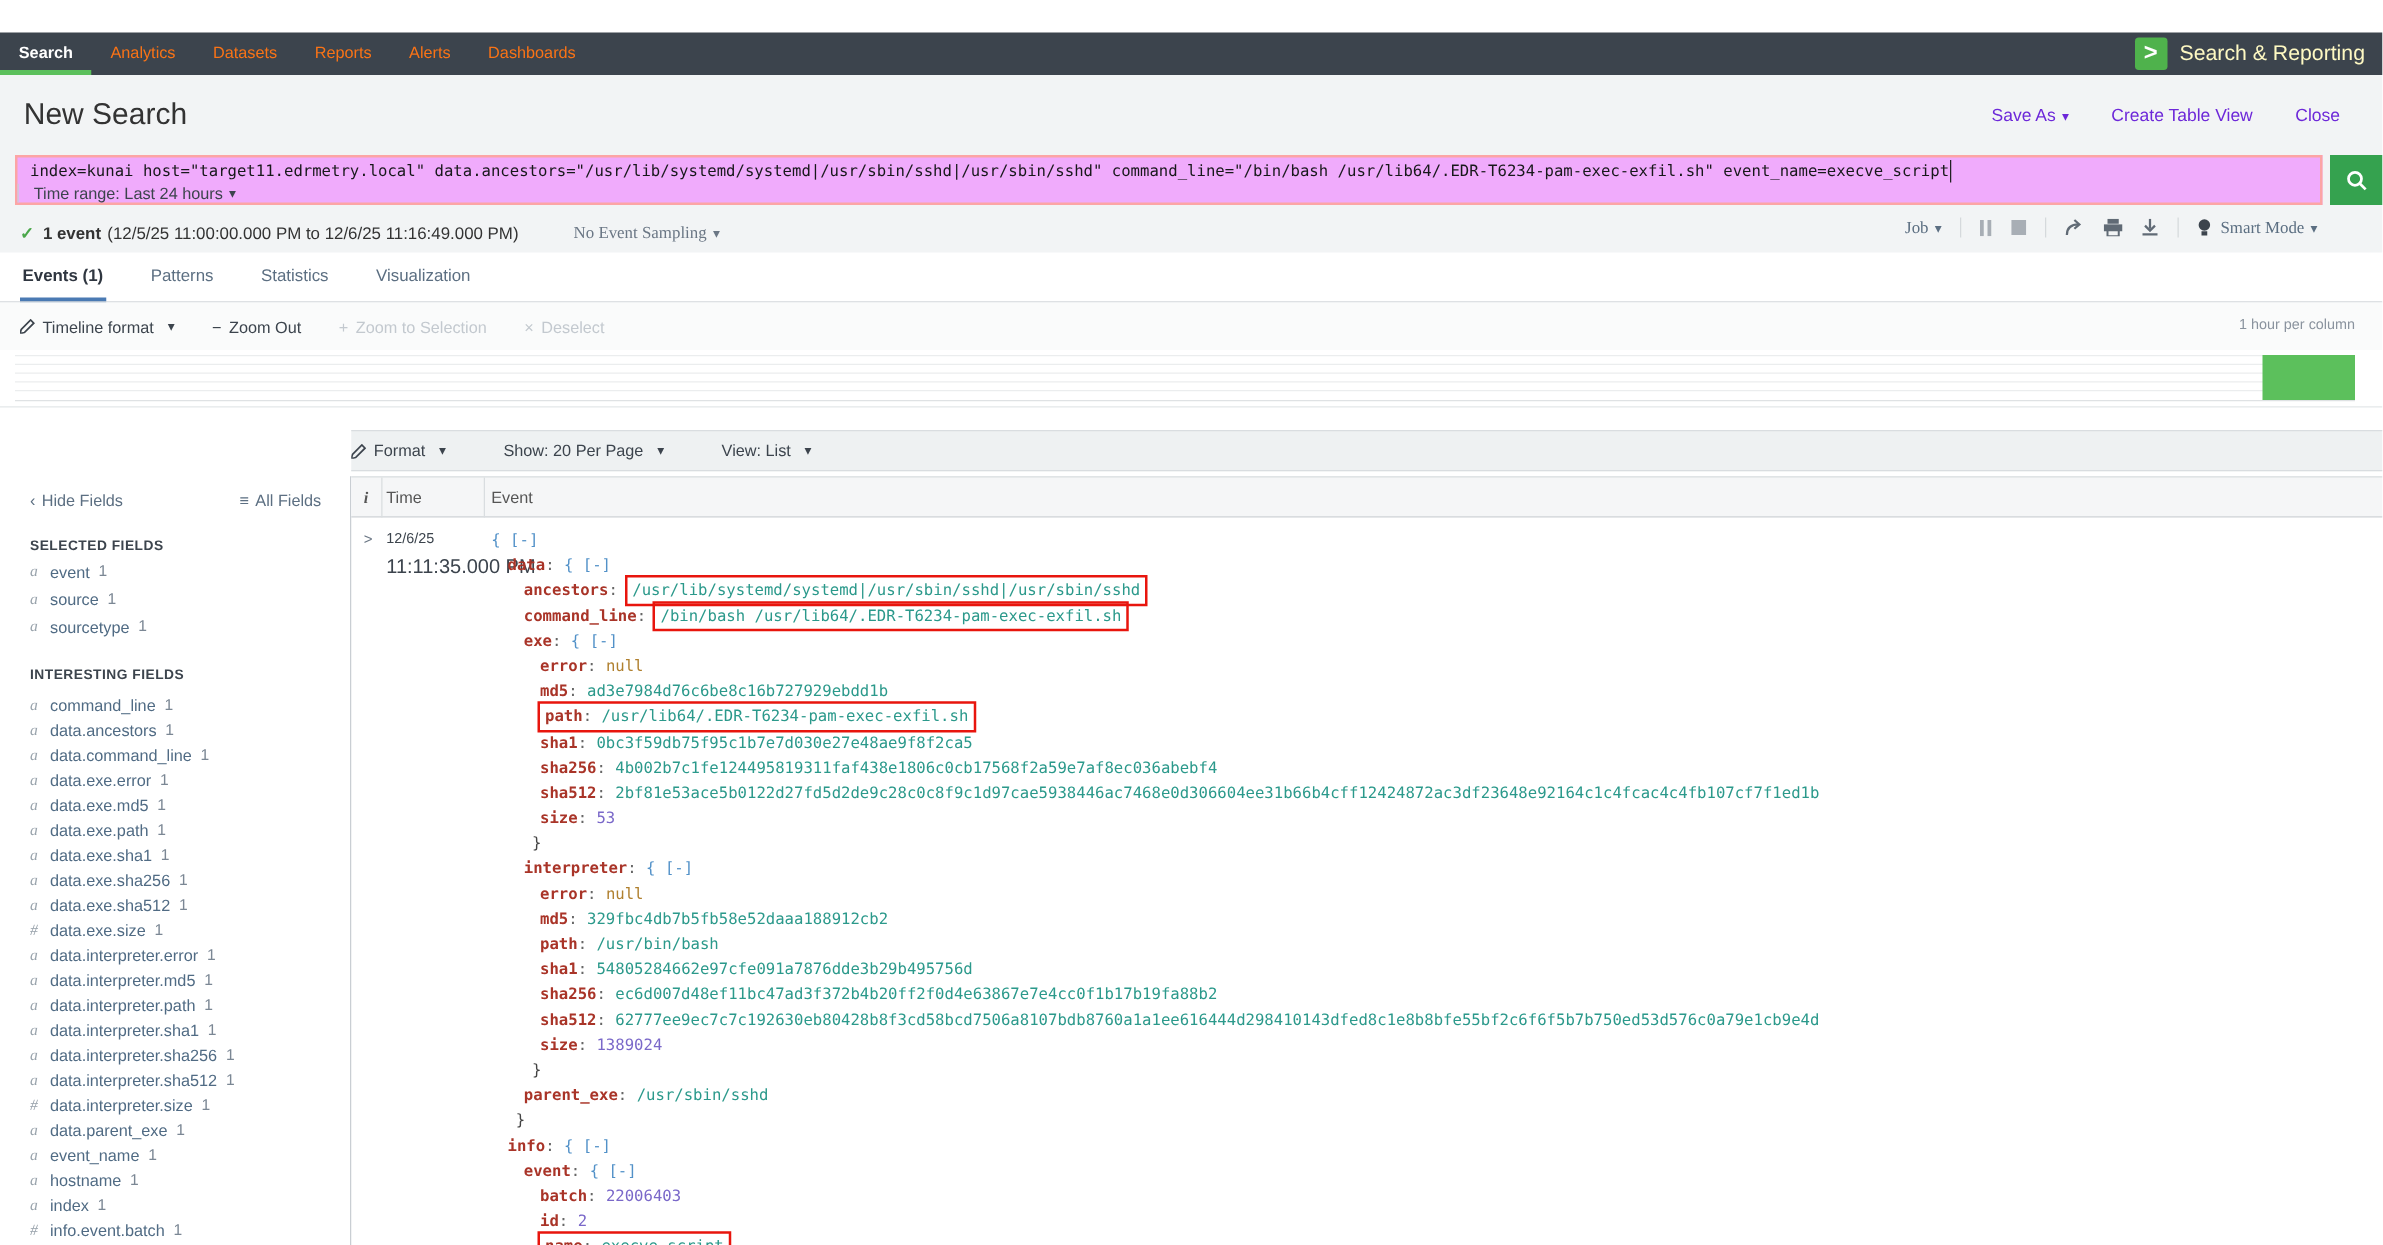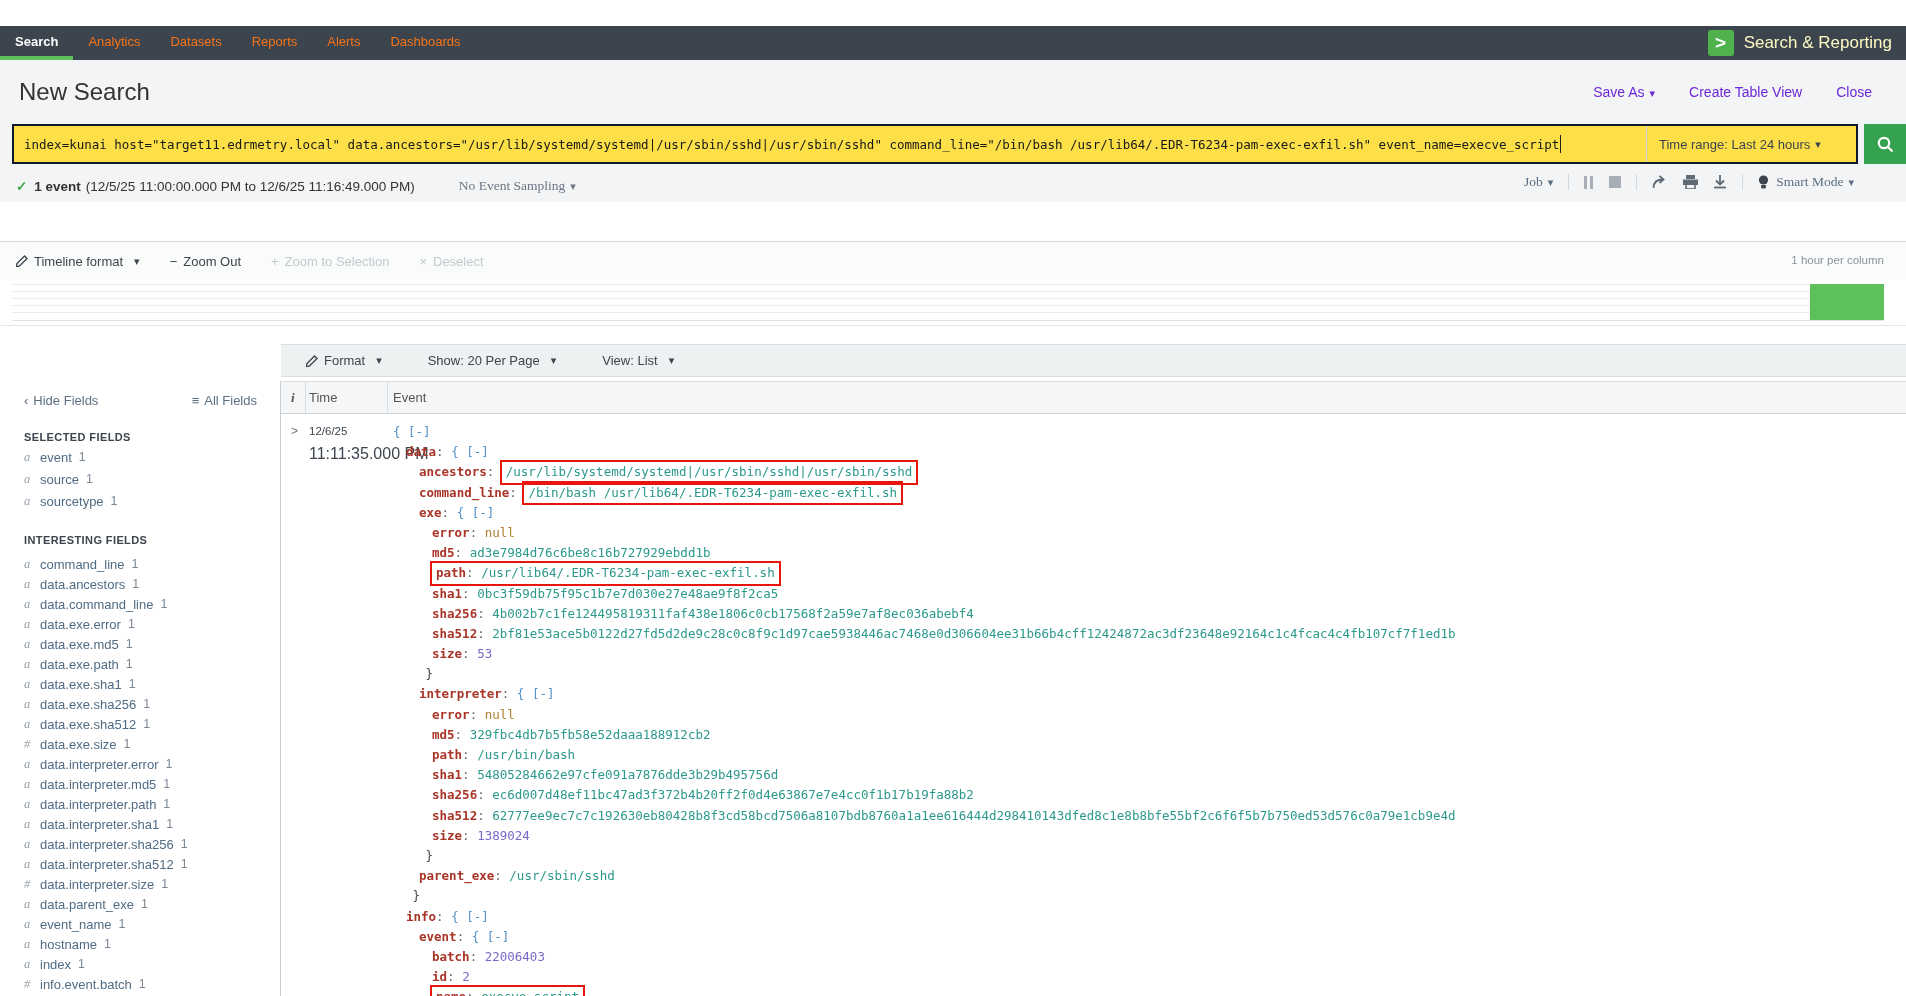"index=kunai" #search-bar { background: #fde047 -> #f0abfc; border: 2px solid #0f172a -> 2px solid #fca5a5; flex-direction: none -> column }
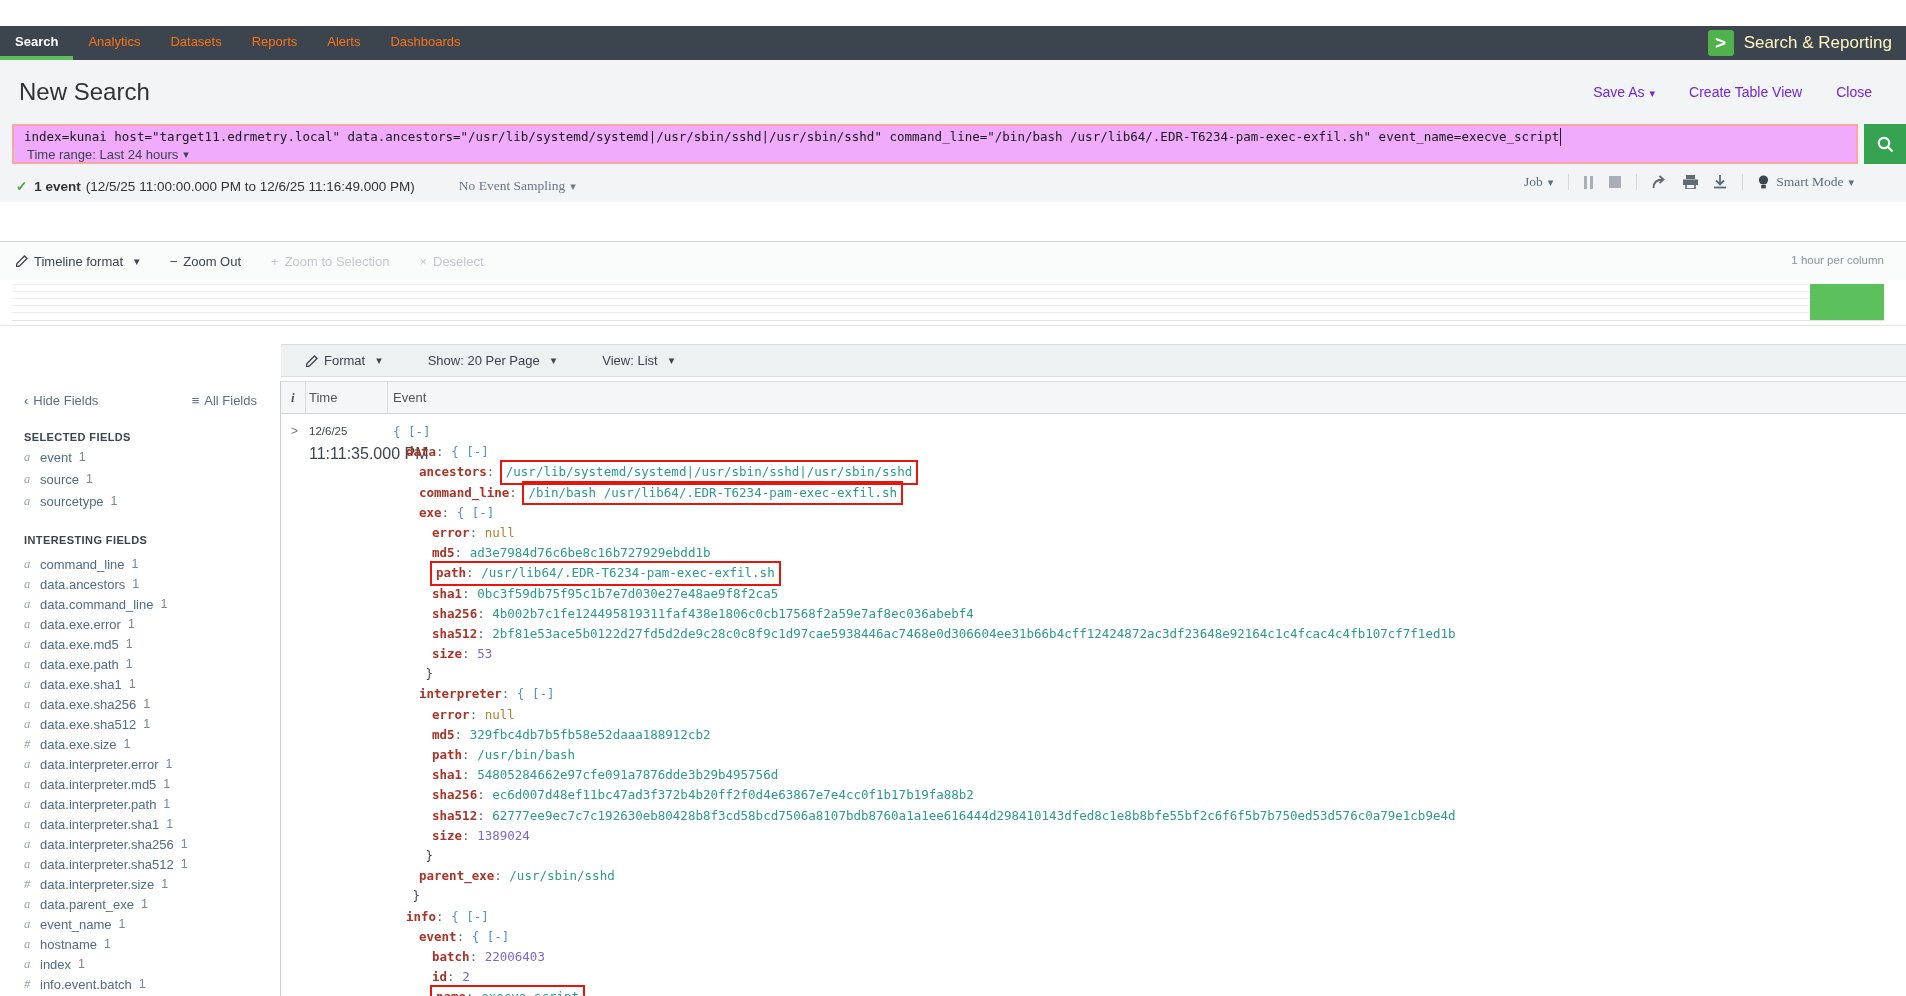"Events (1)" div { html: none -> <div> <div>Events (1)</div> <div>Patterns</div> <div>Statistics</div> <div>Visualization</div> </div> }
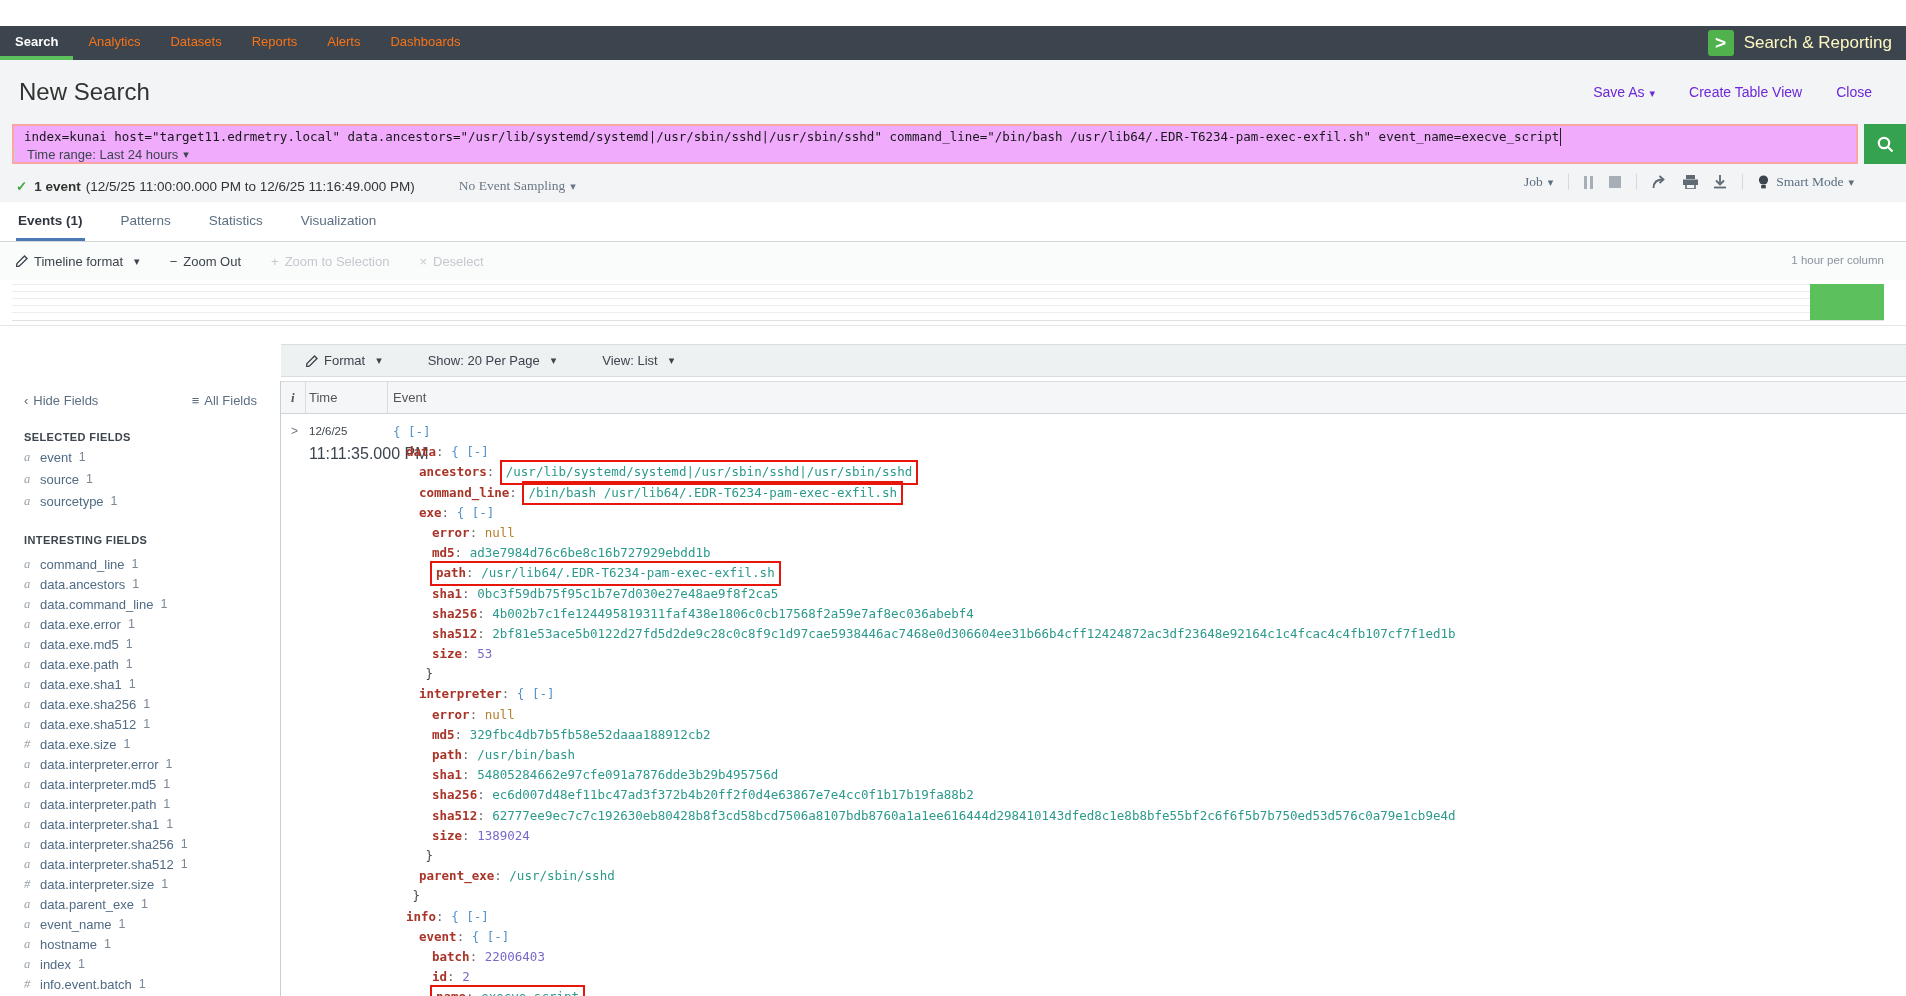"Format" #format-bar { padding-left: 25px -> 0 }
